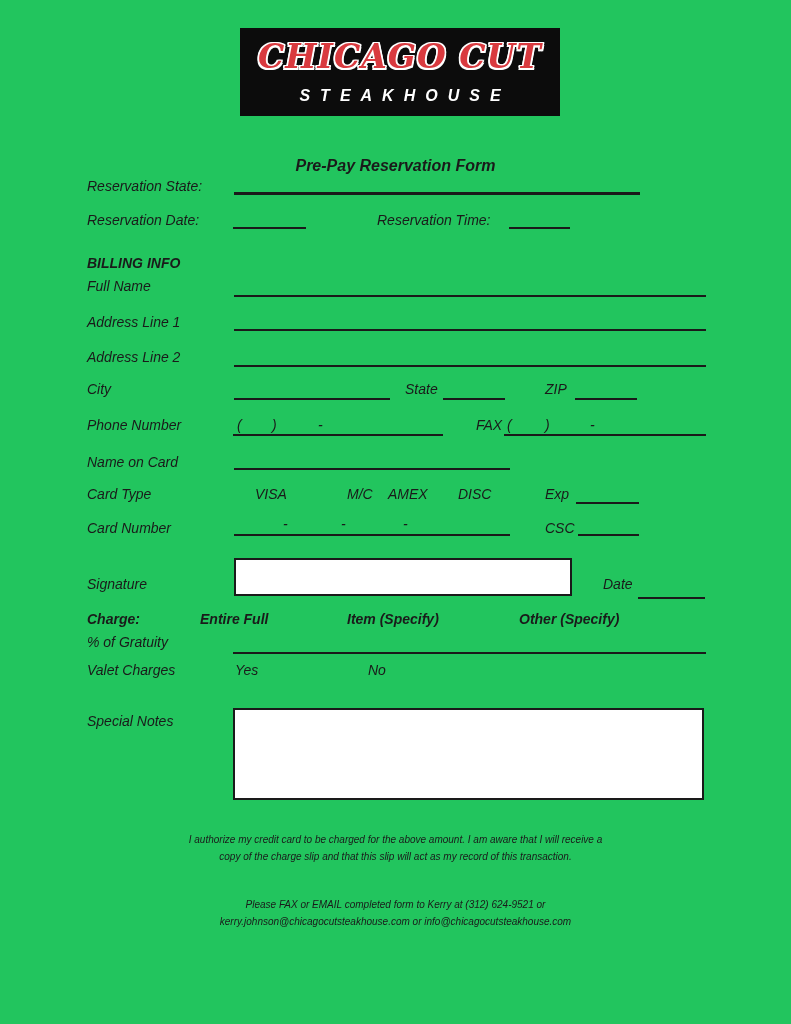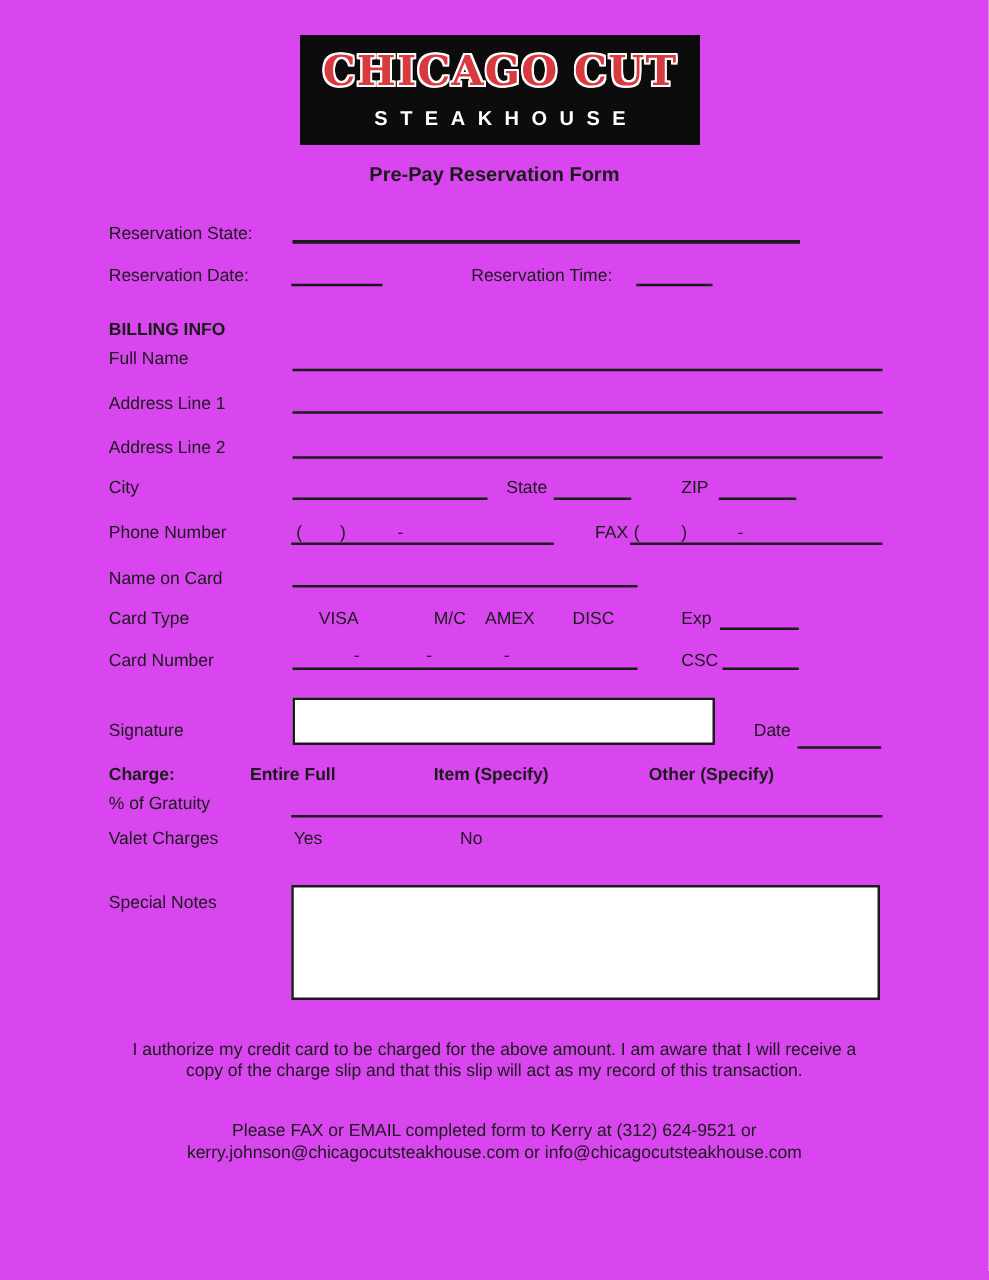"CHICAGO CUT" .page { background: #d946ef -> #22c55e; font-style: none -> italic }
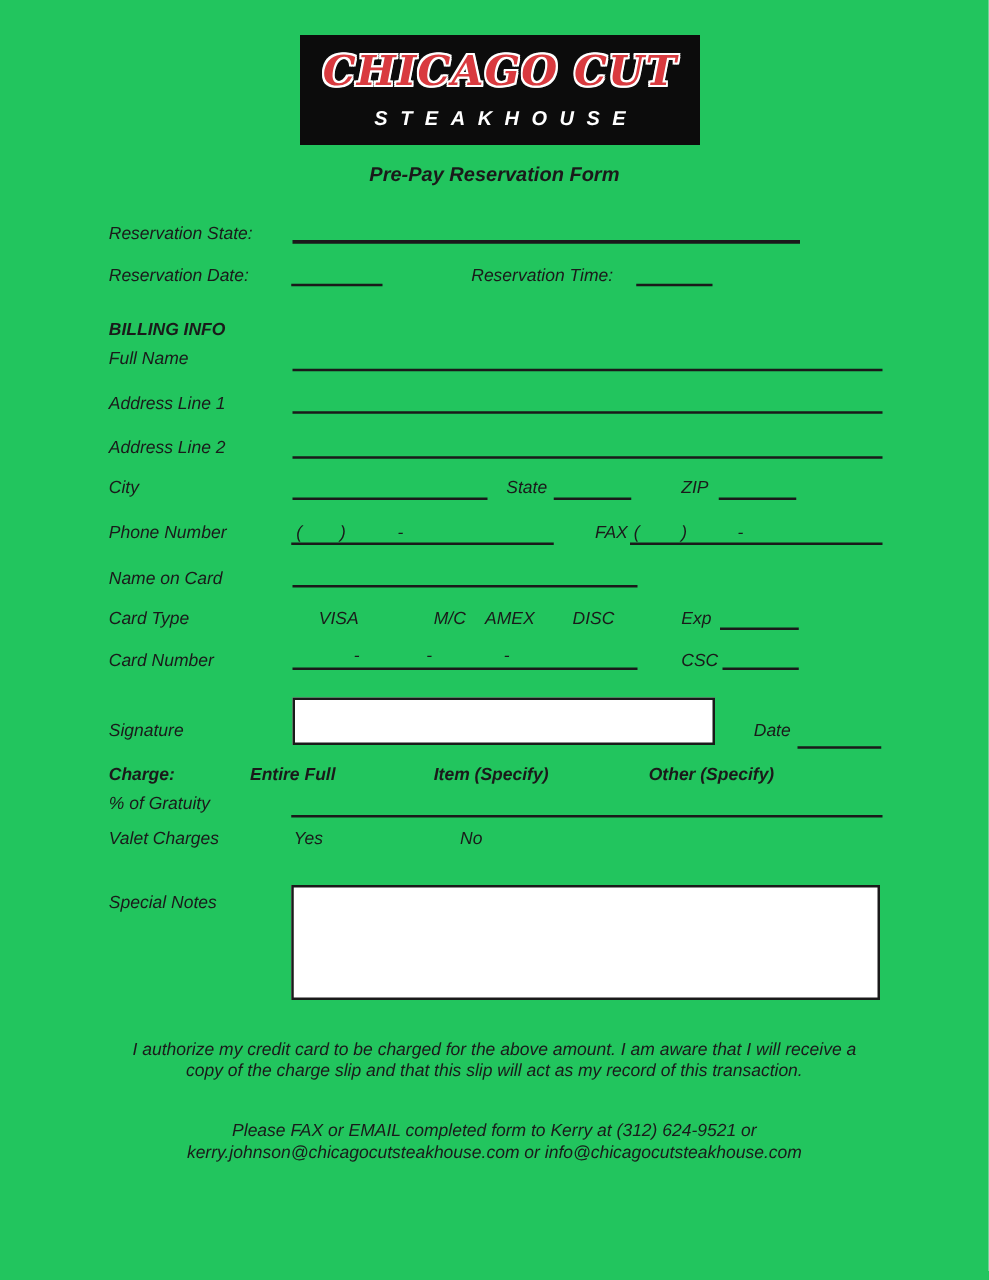"Pre-Pay Reservation Form" .title { top: 132px -> 157px }
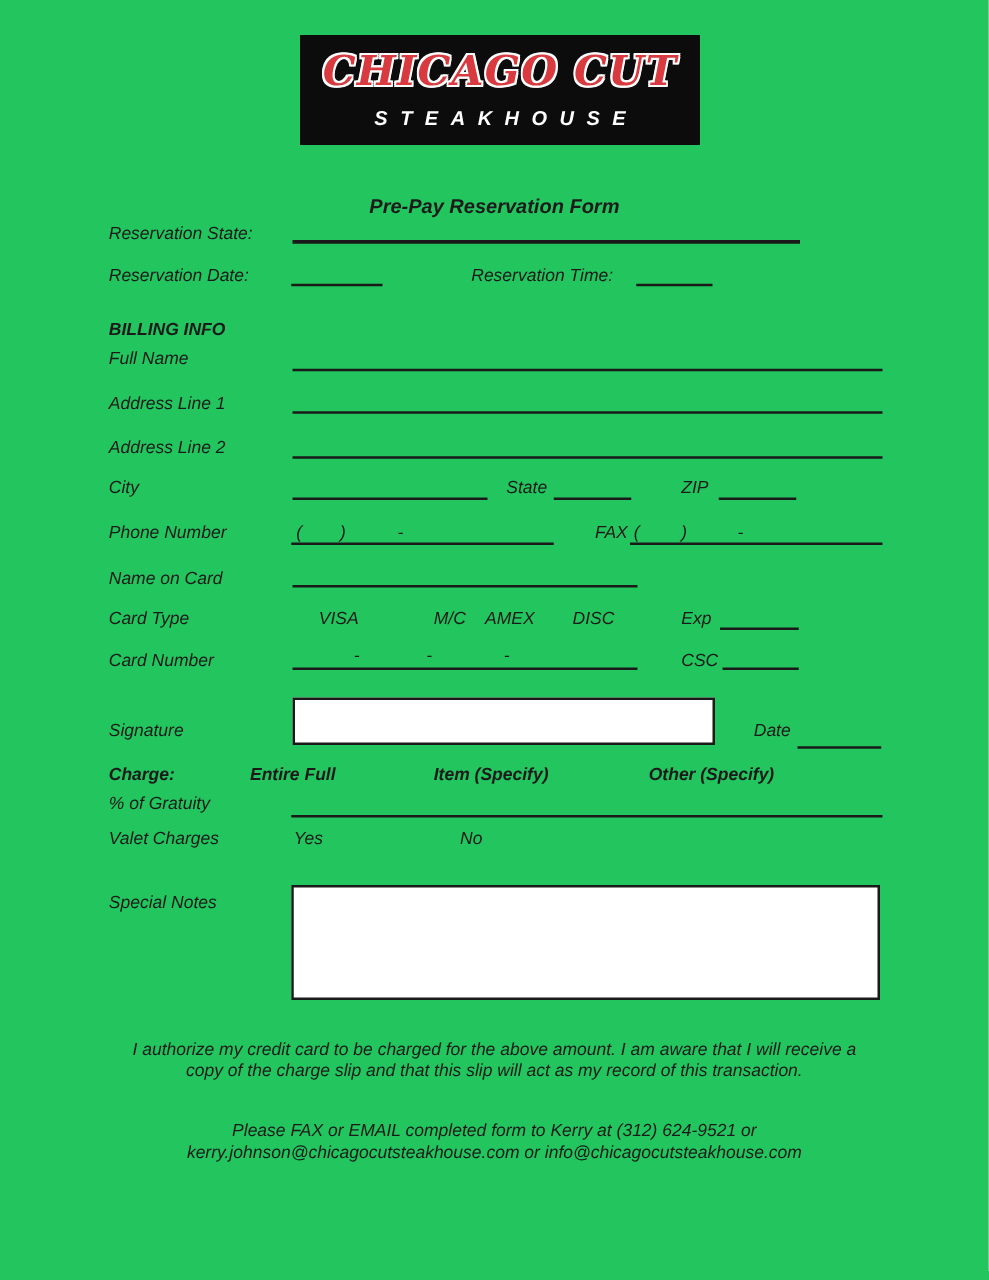"I authorize my credit card" .para { font-size: 14px -> 10px }
